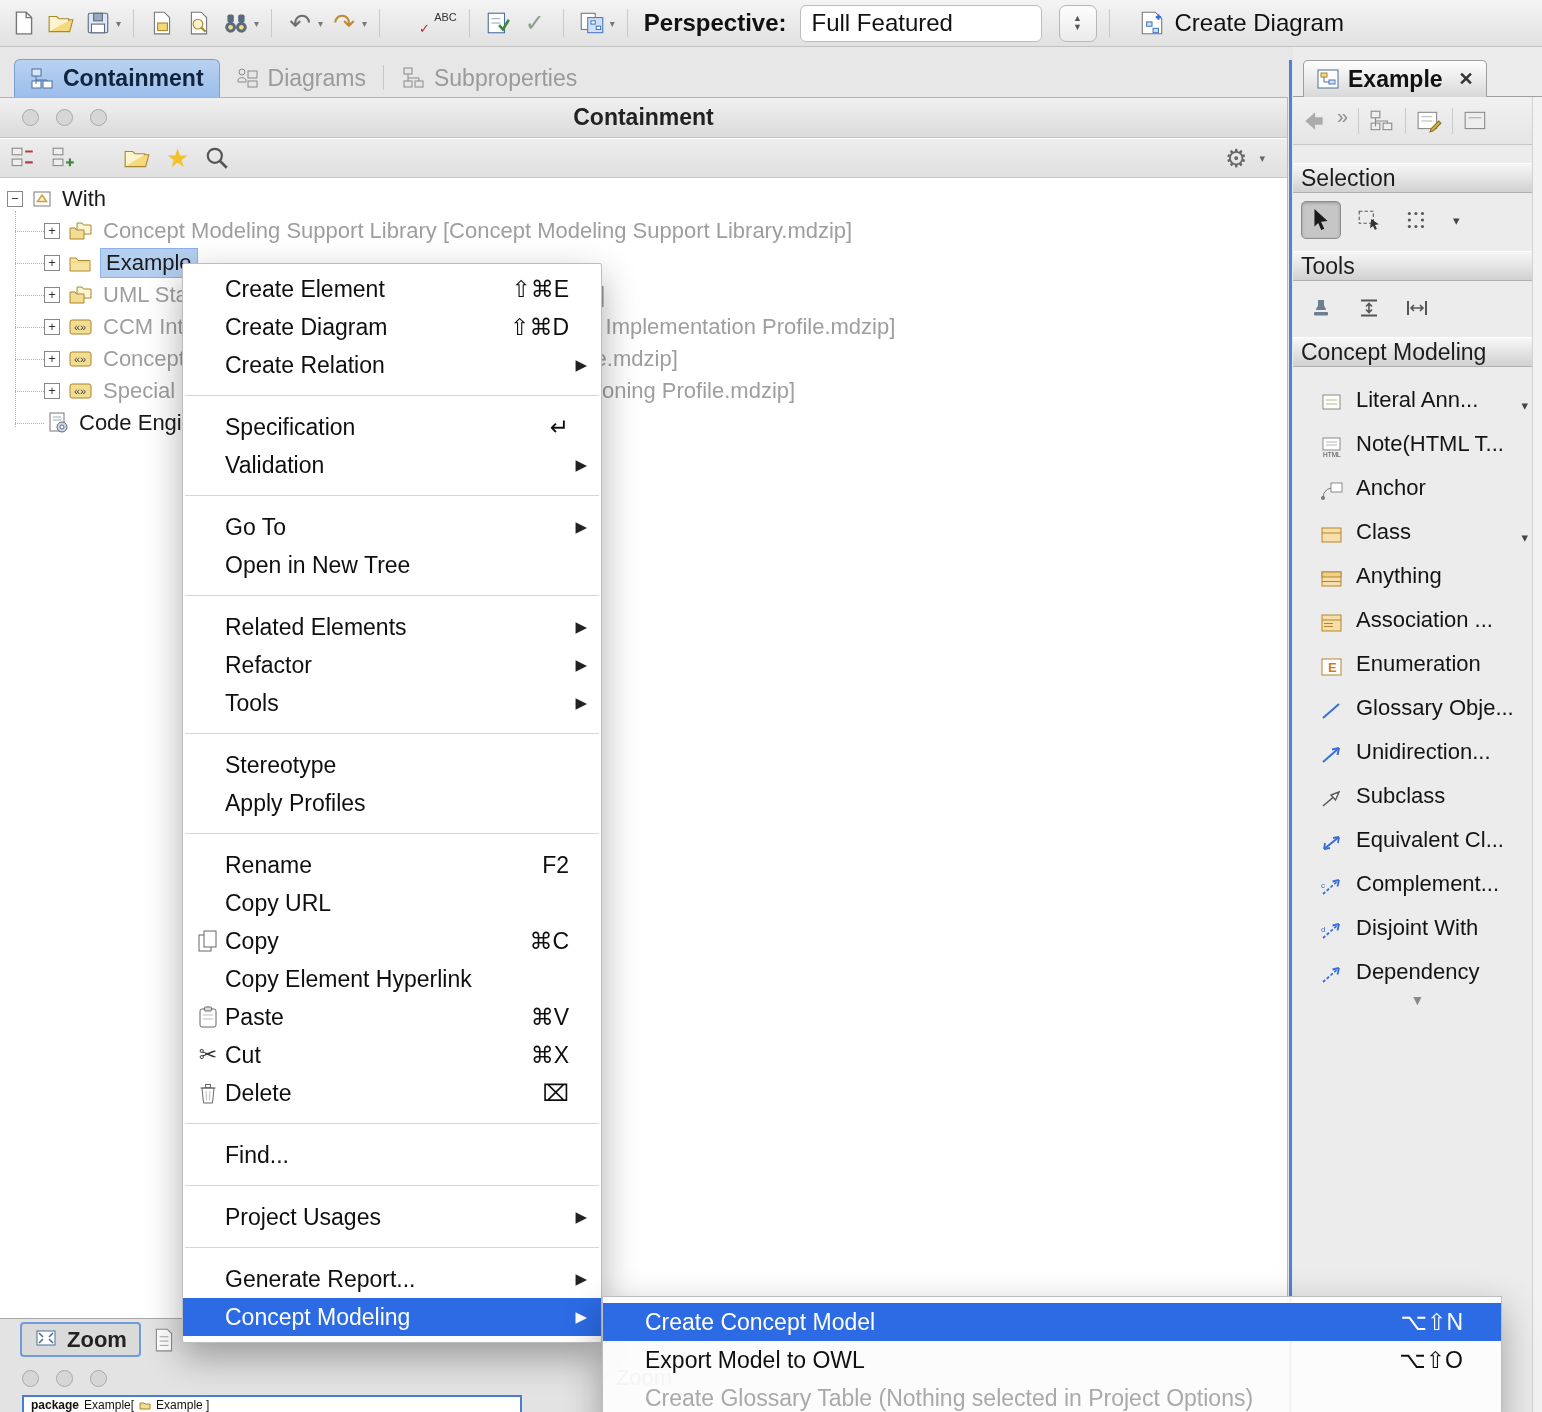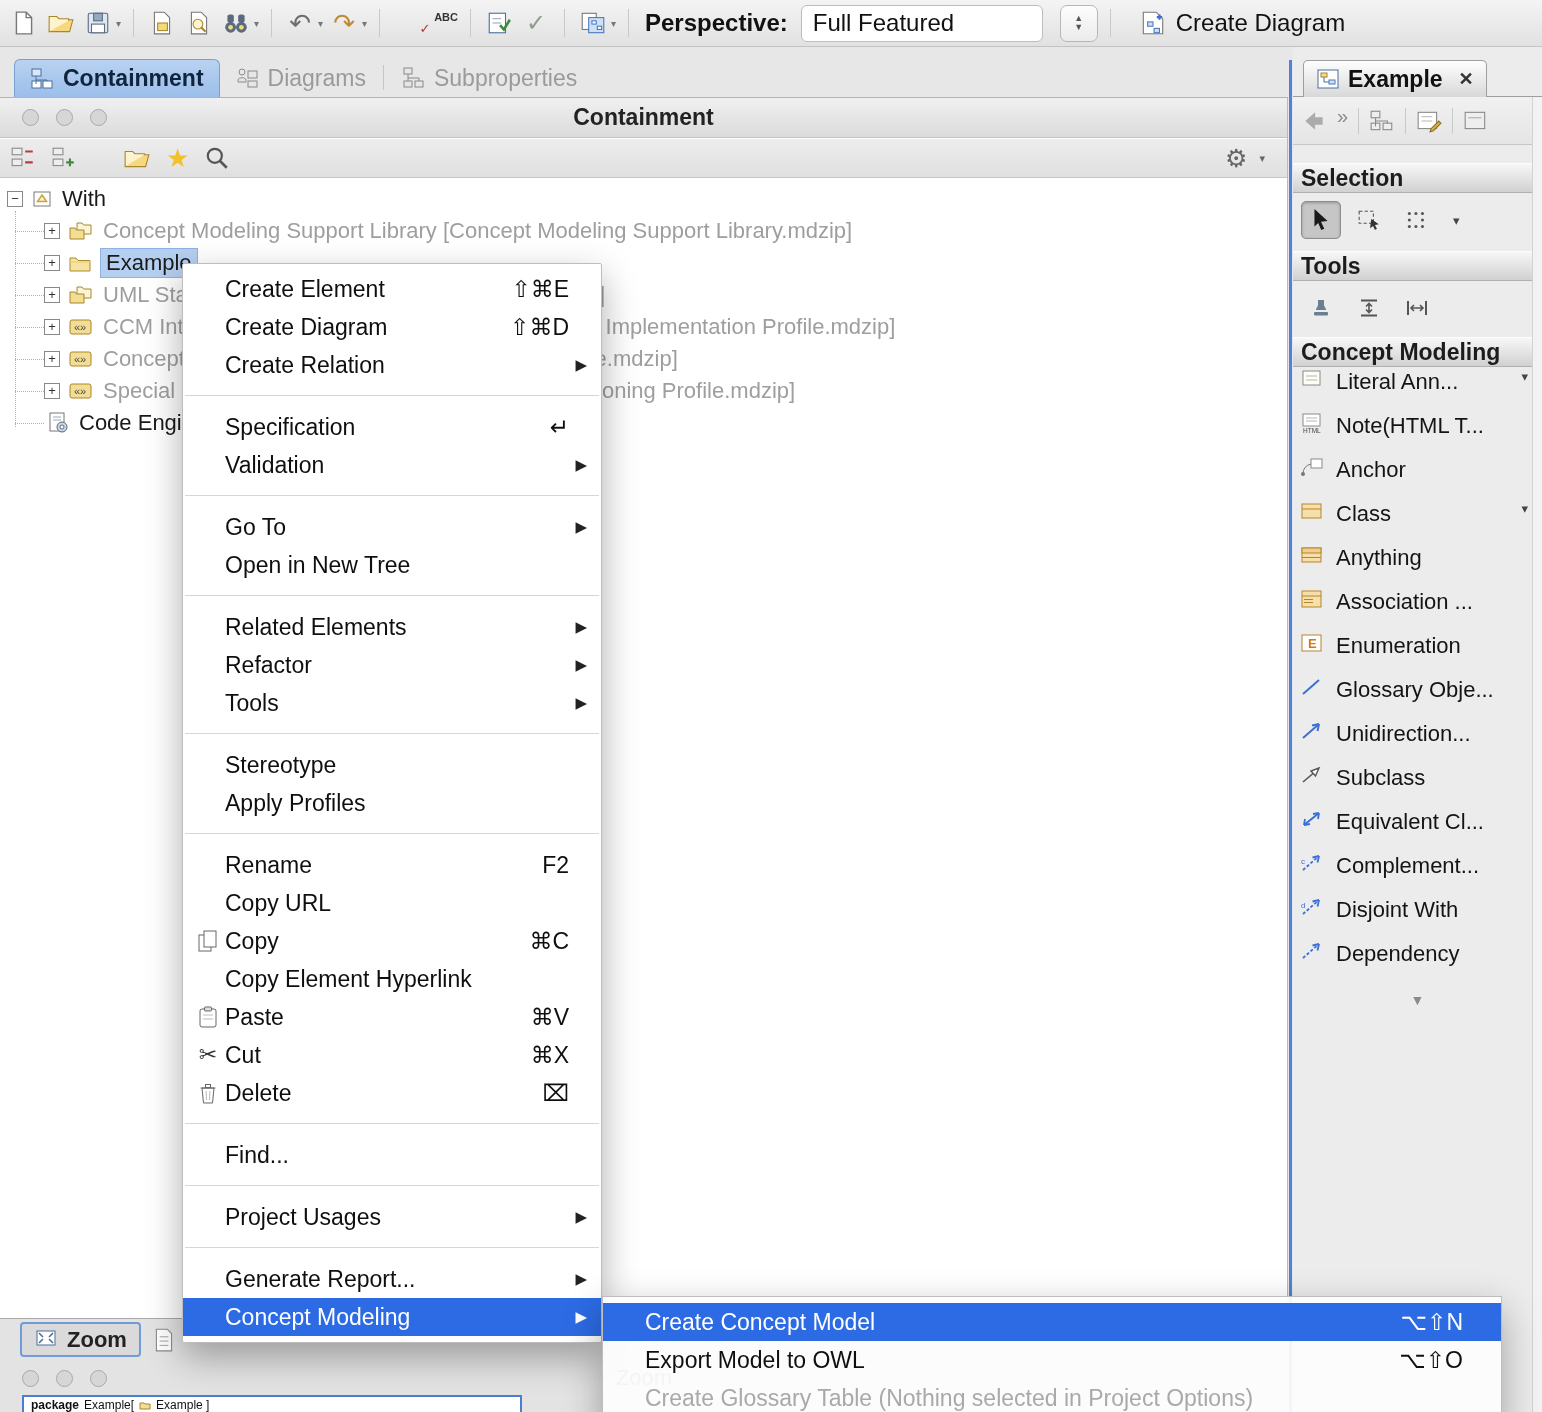"ABC" .spellstack .abc { font-weight: 700 -> 400 }
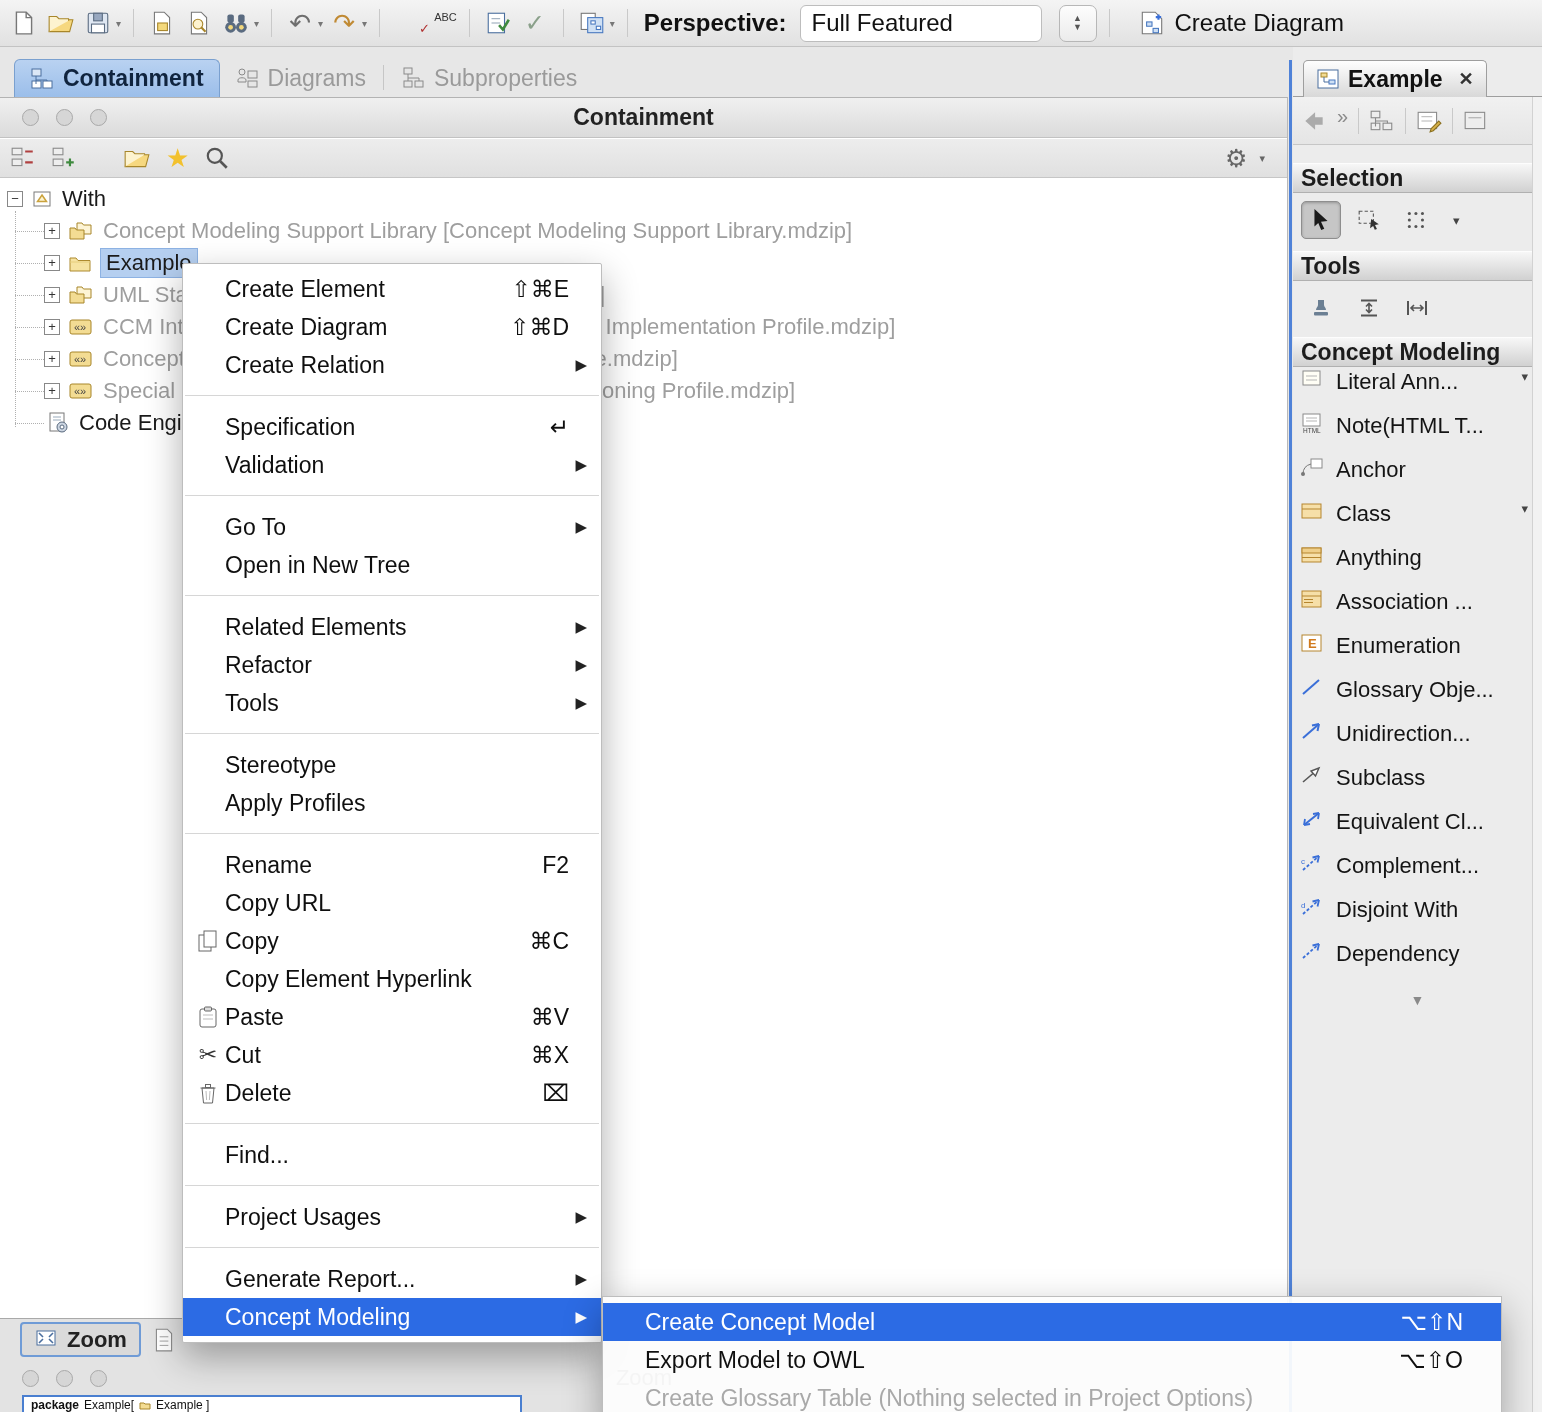"Selection" .rp-header { font-weight: 700 -> 400 }
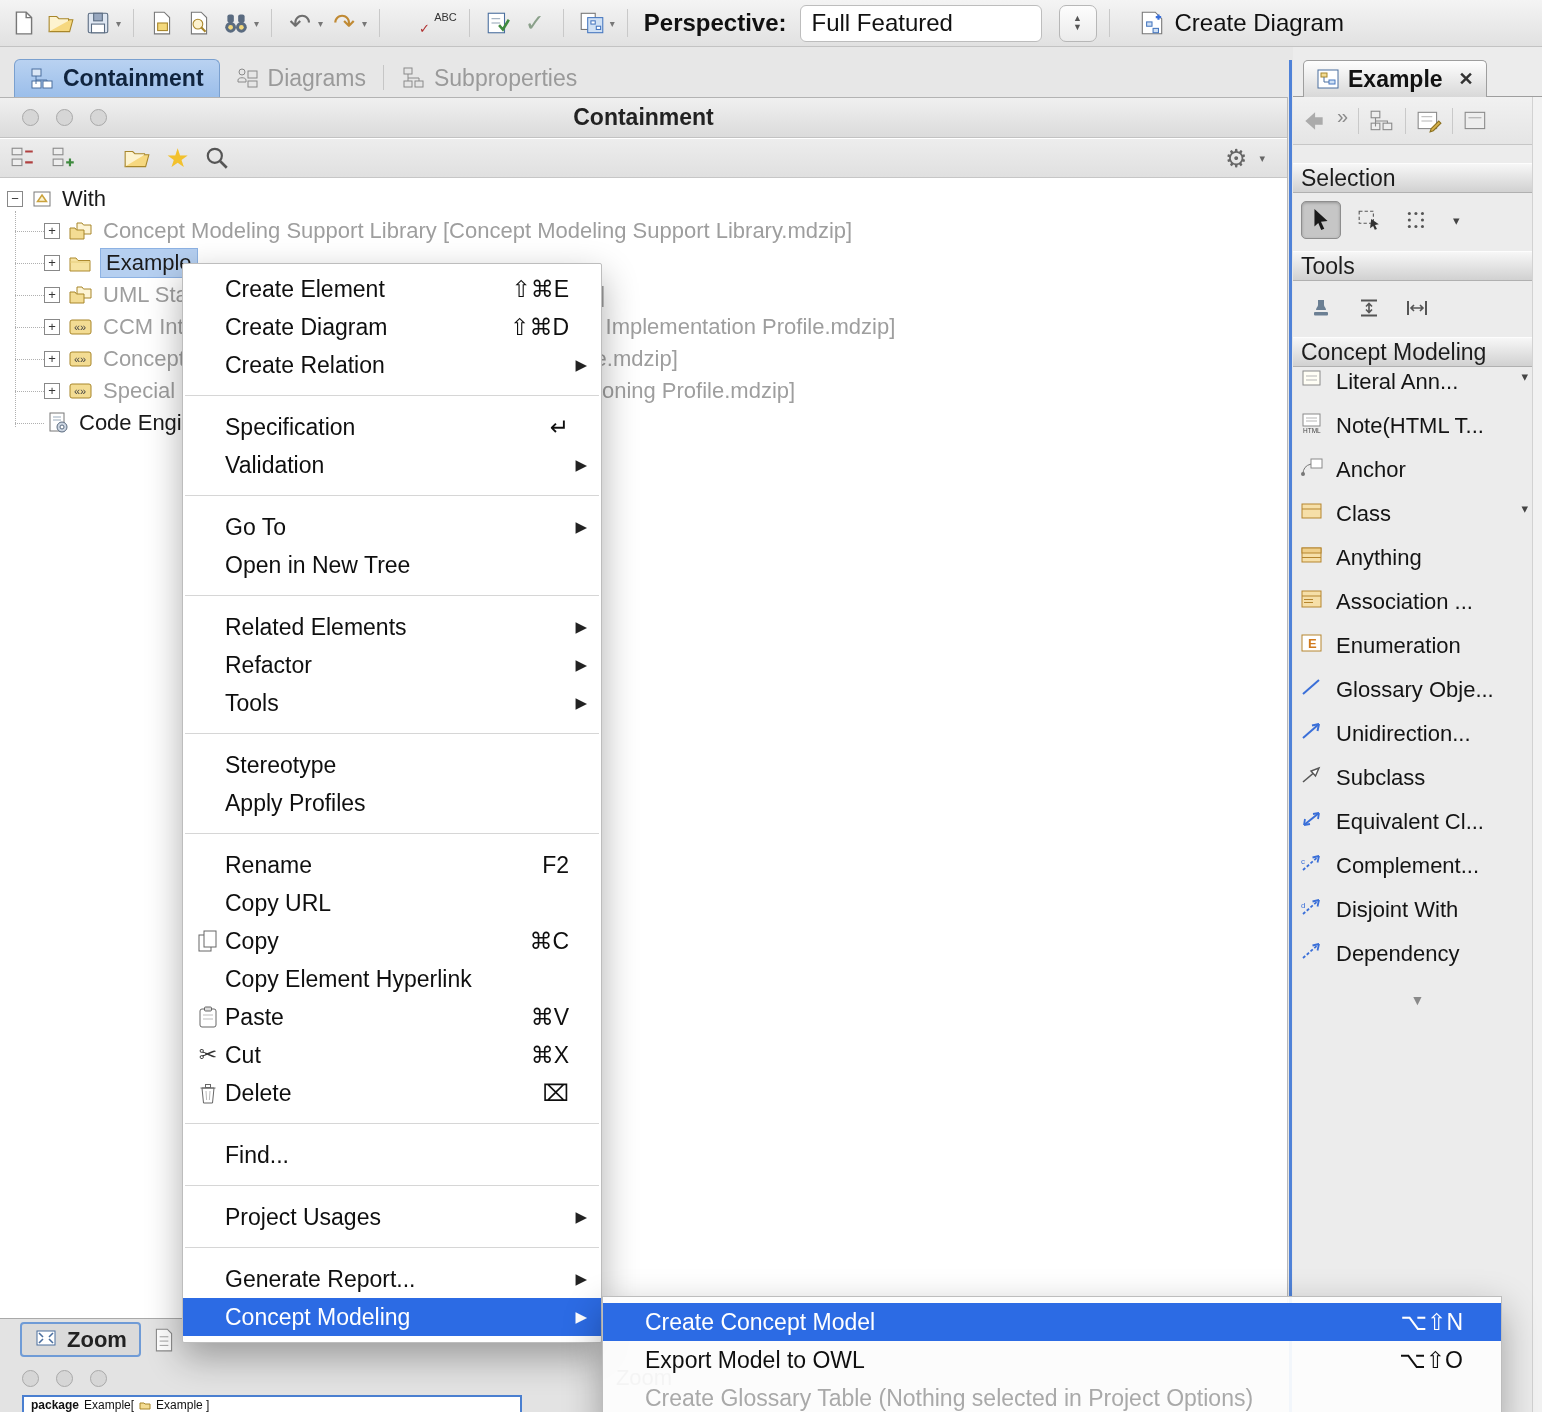"Literal Ann..." .pitem { align-items: flex-start -> flex-end; padding: 0 14px 0 4px -> 0 14px 0 24px }
